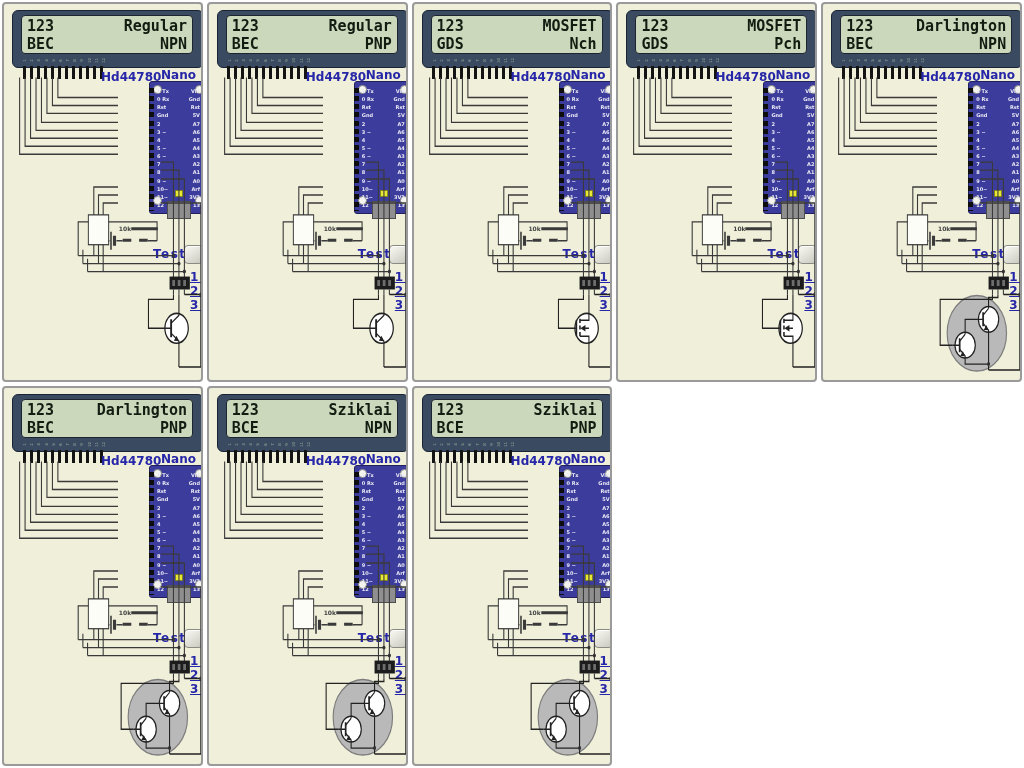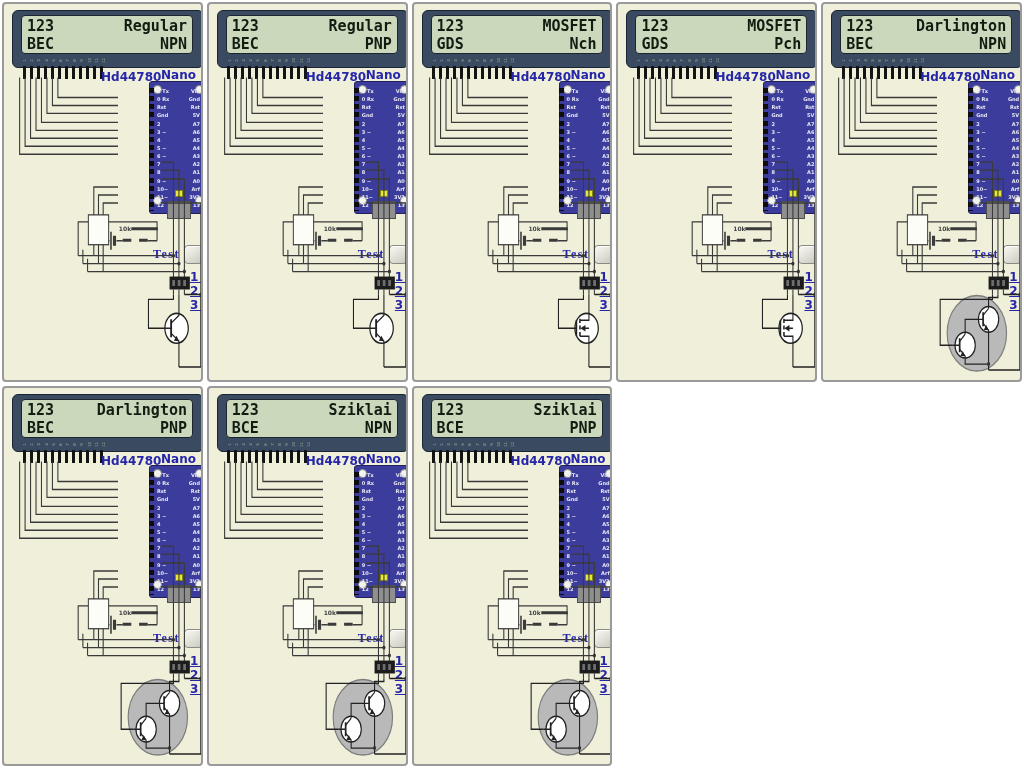"Test" .lbl-test { font-family: Liberation Serif, serif -> none }
